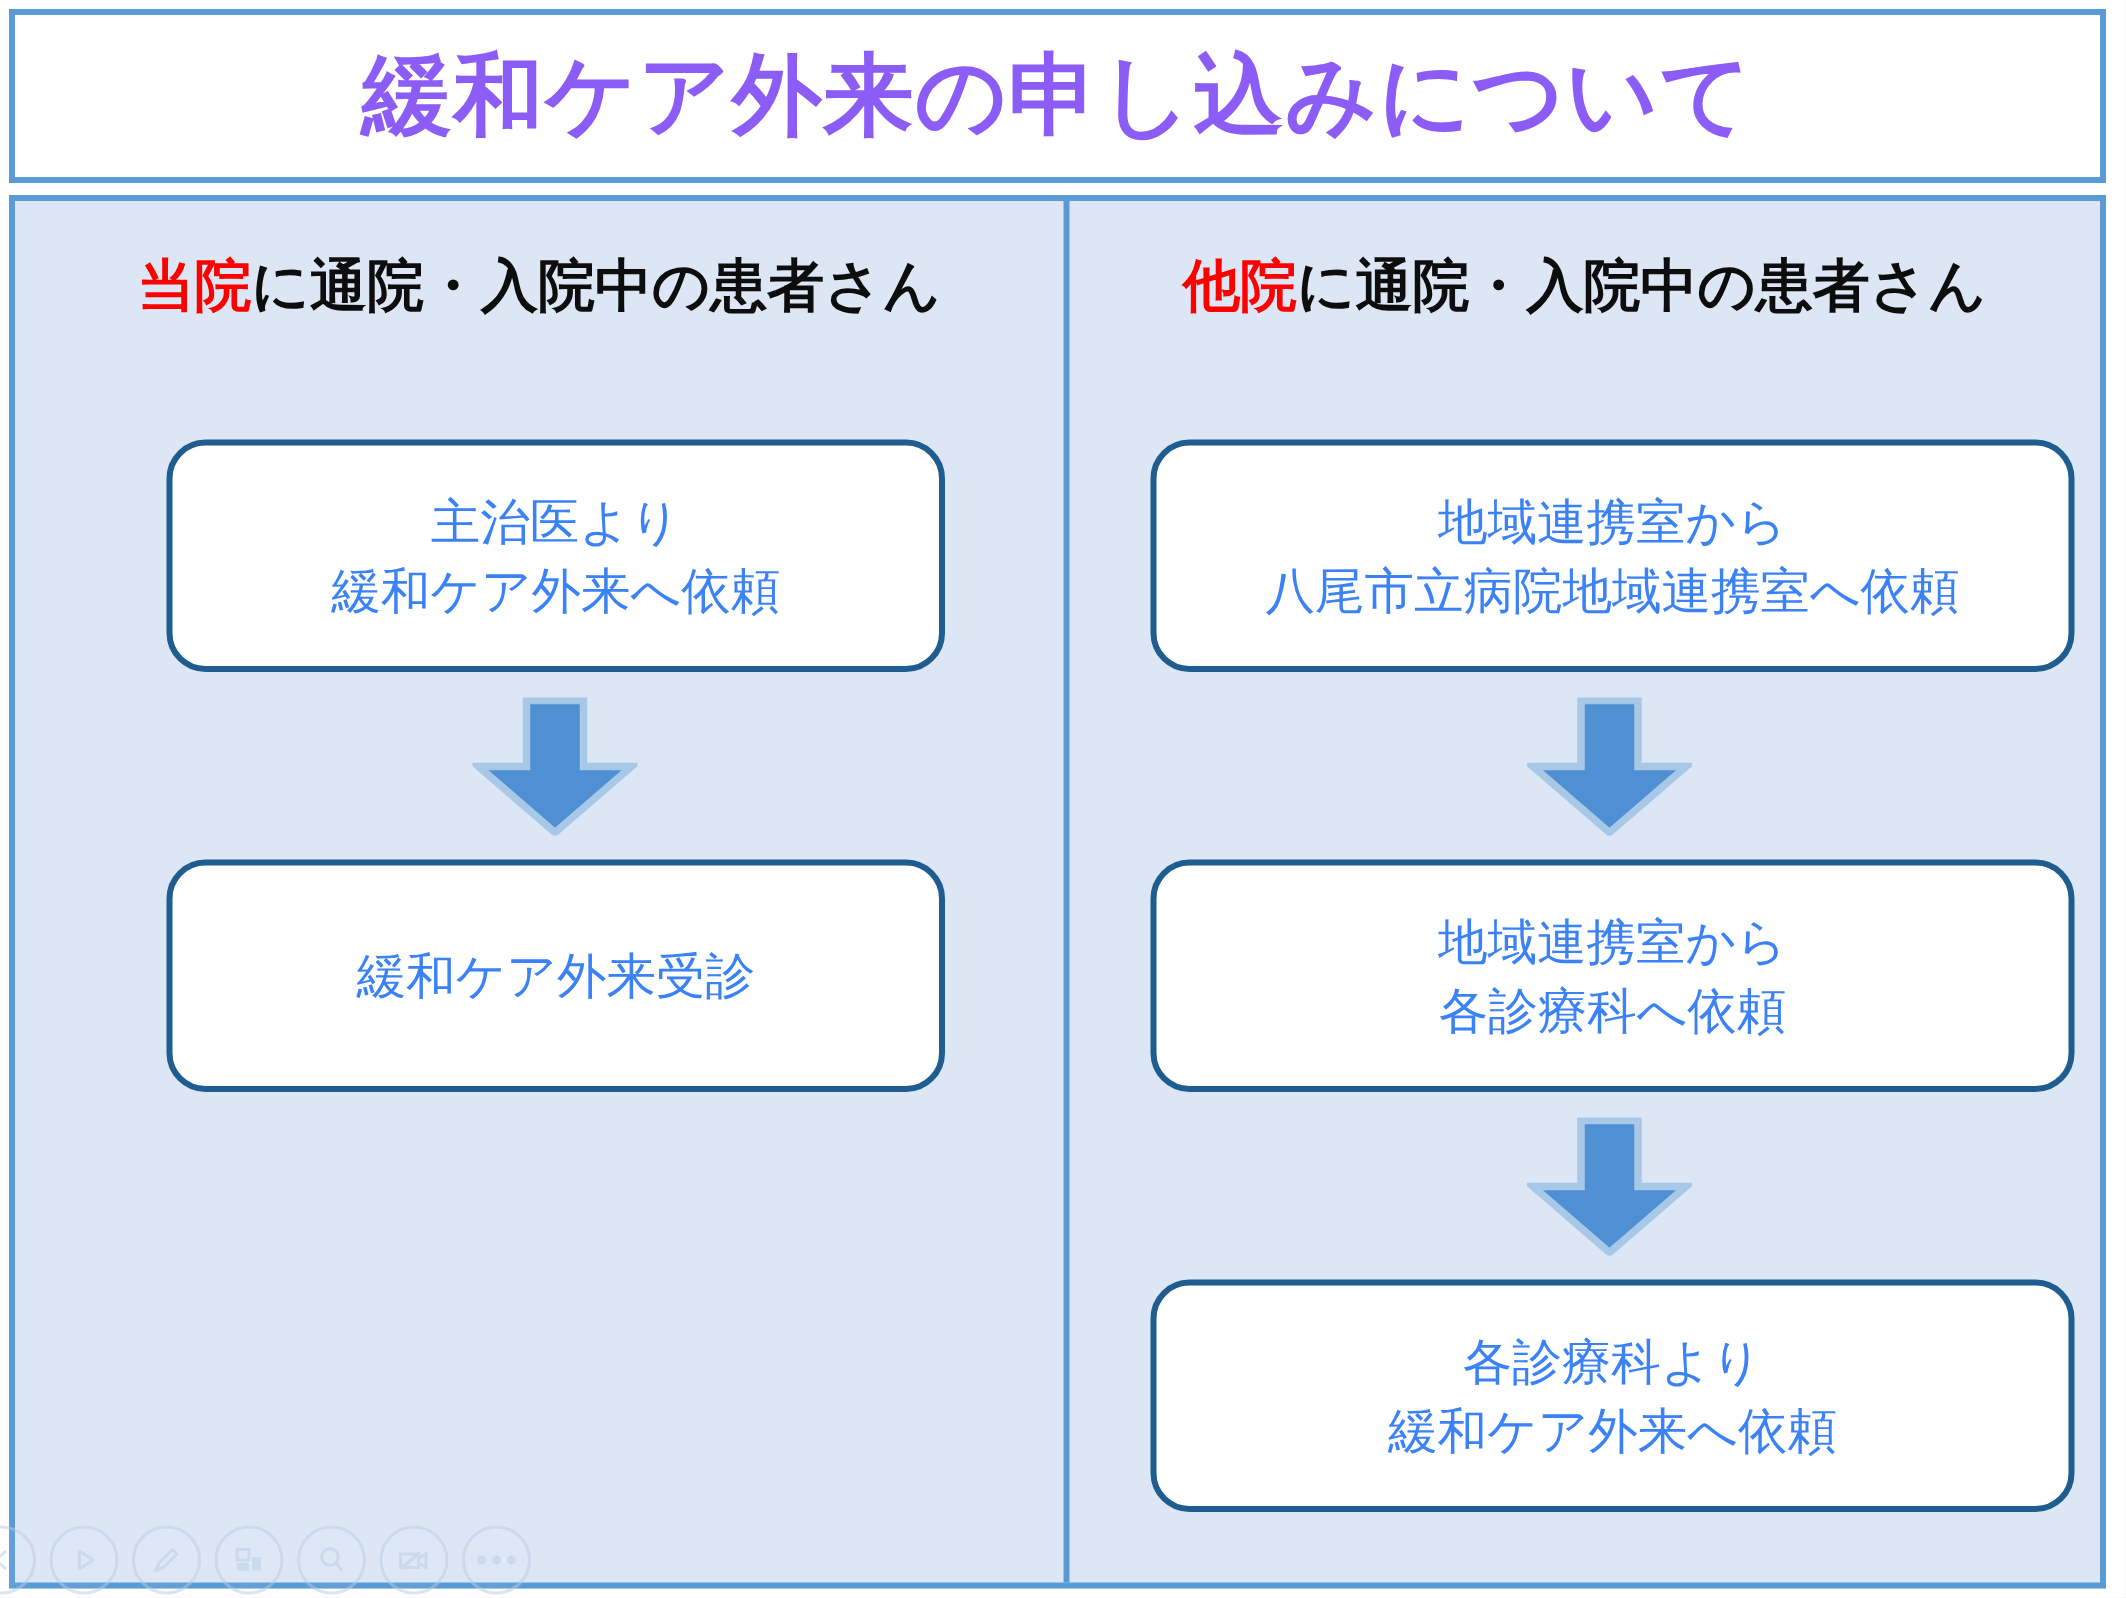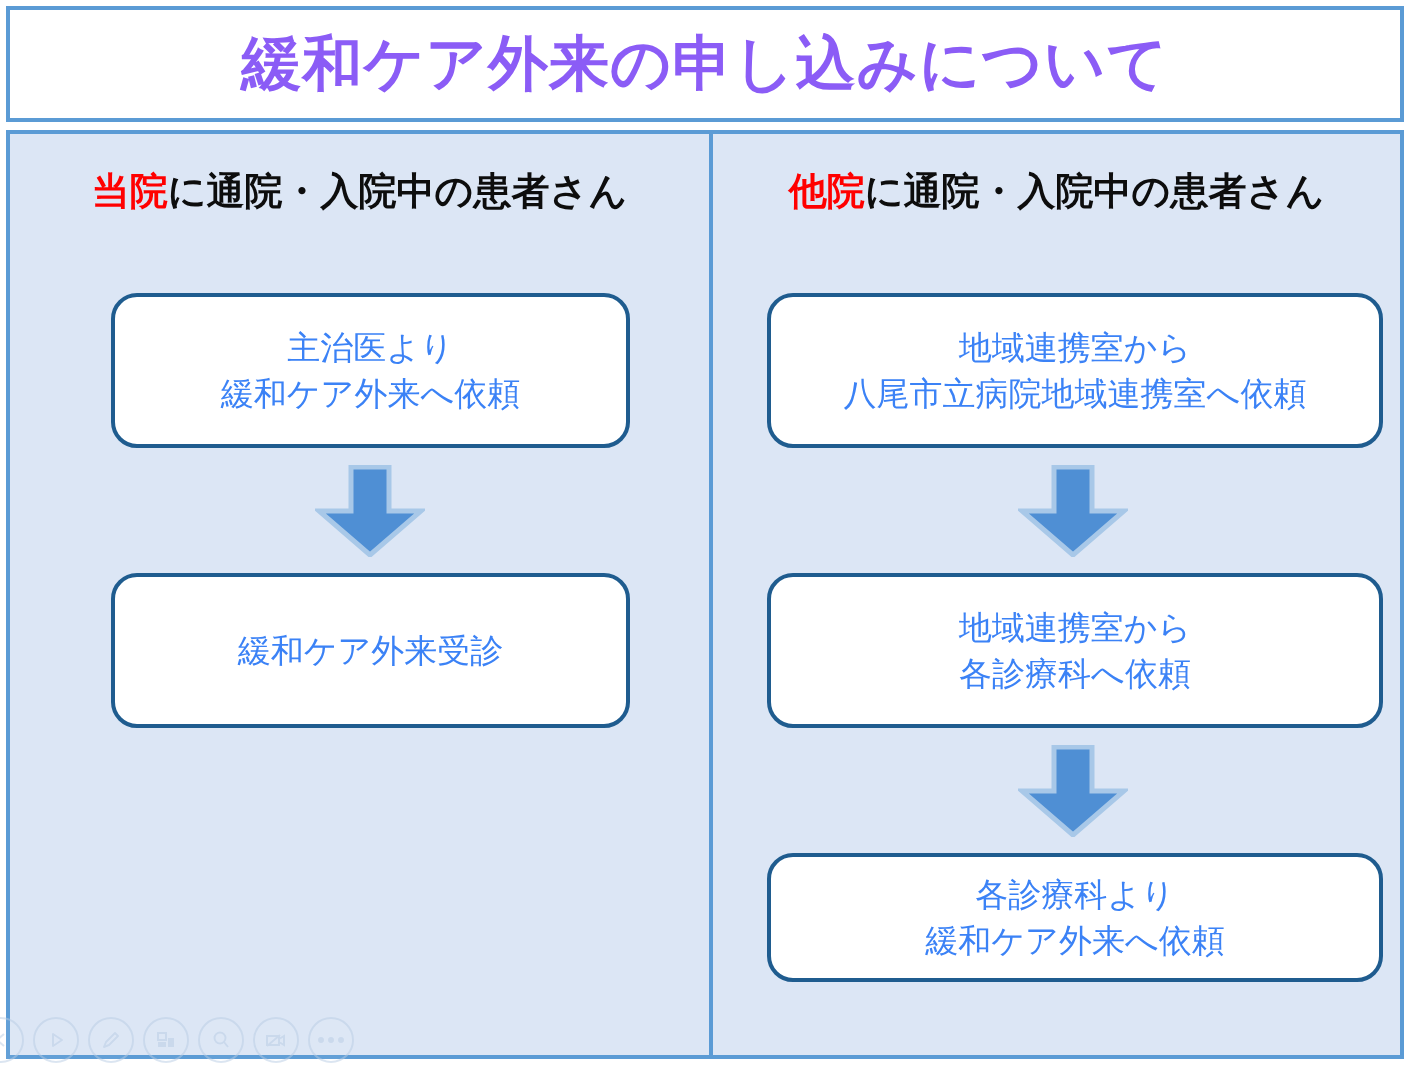"各診療科より" #box-r3 { height: 129px -> 155px }
